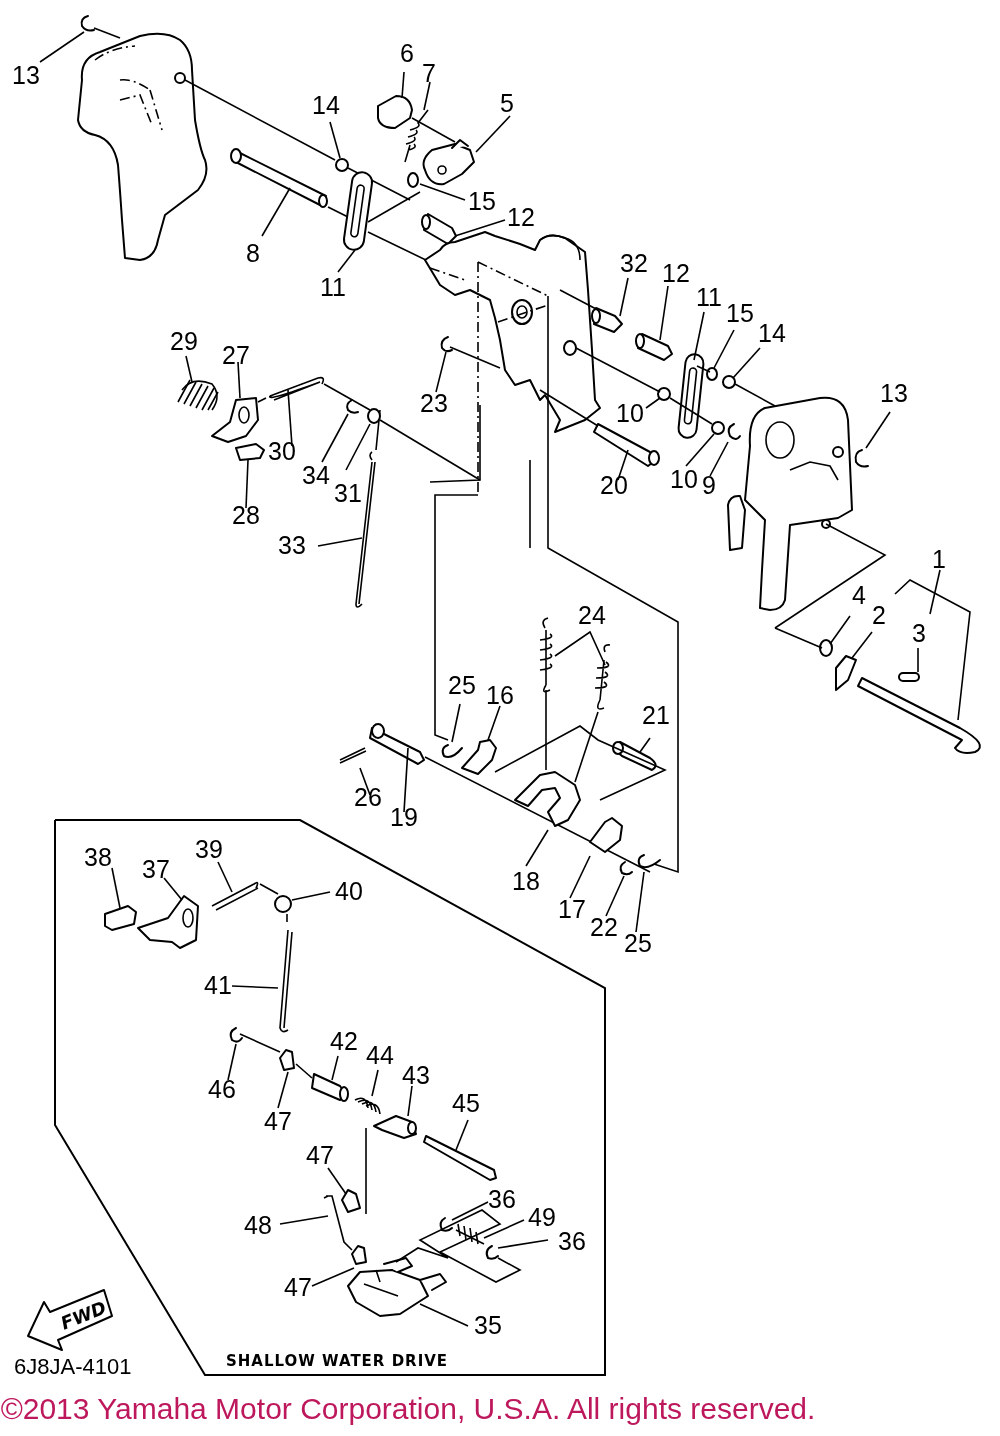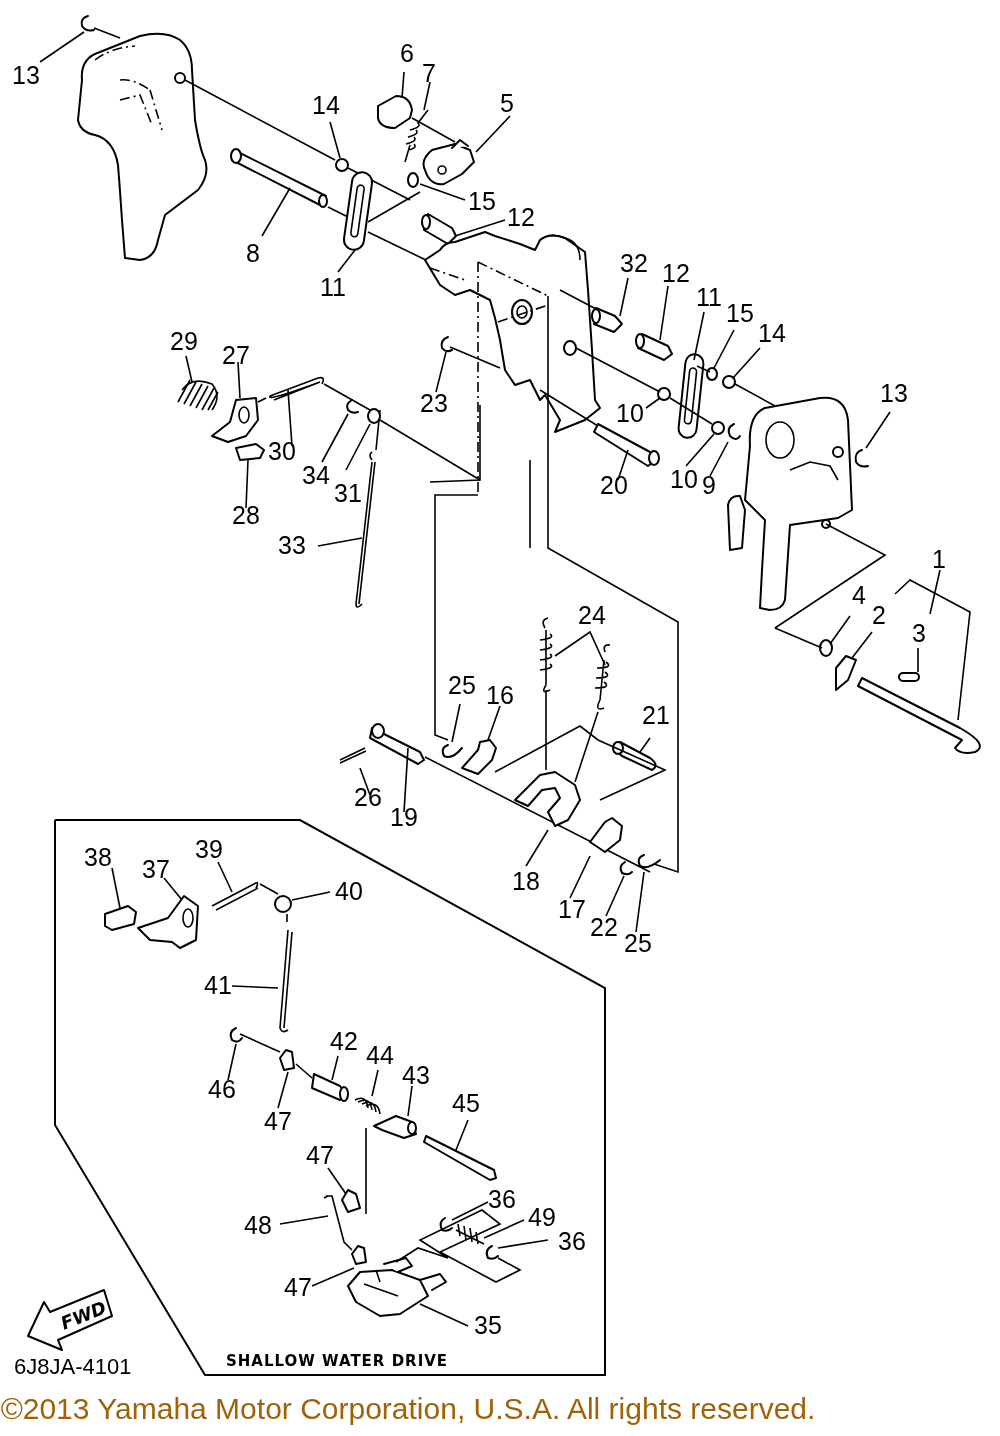"©2013 Yamaha Motor Corporation, U.S.A." #copyright { color: #a16207 -> #be185d }
